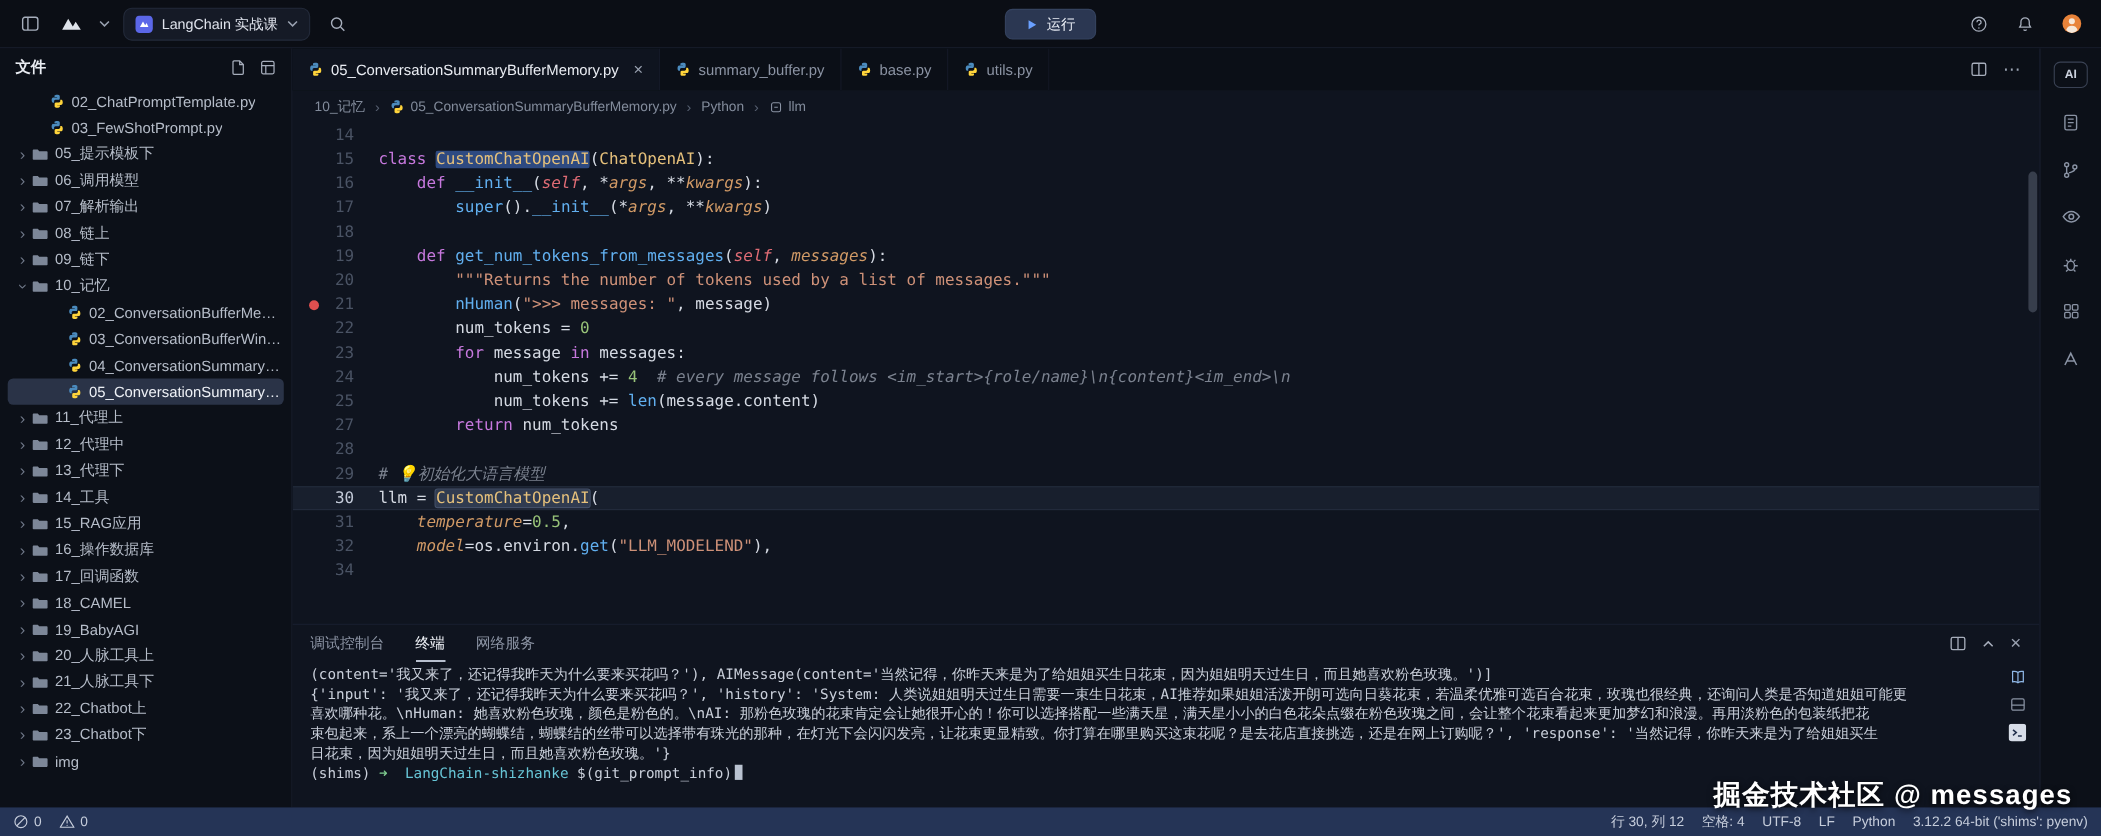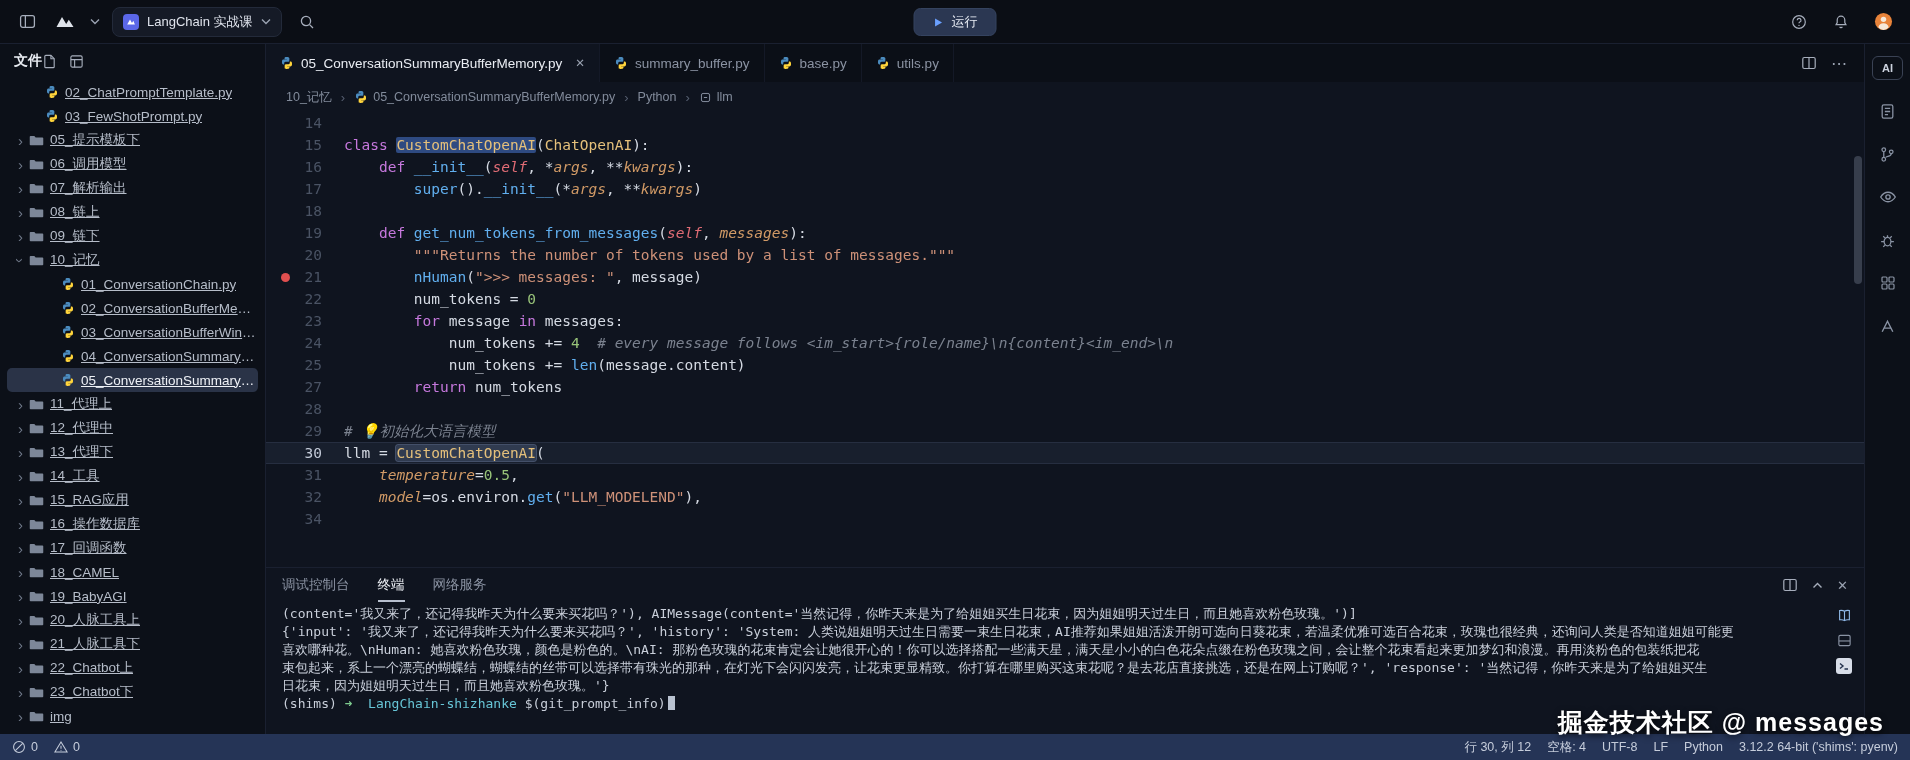"文件" .sidebar-header { justify-content: flex-start -> space-between }
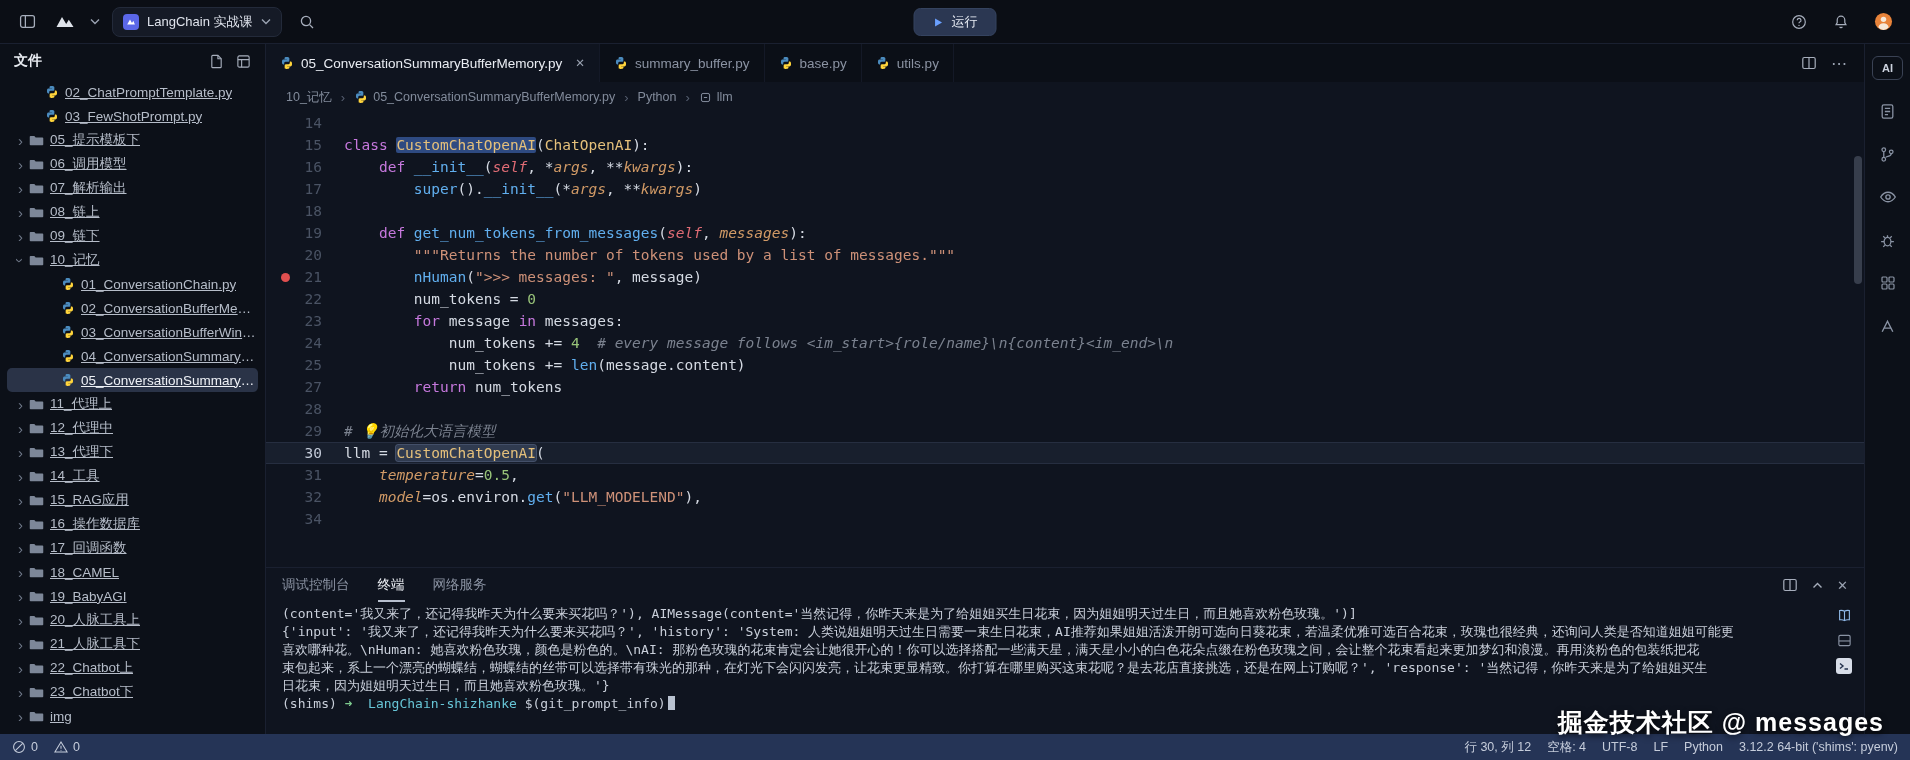"AI" .activitybar { width: 46px -> 56px }
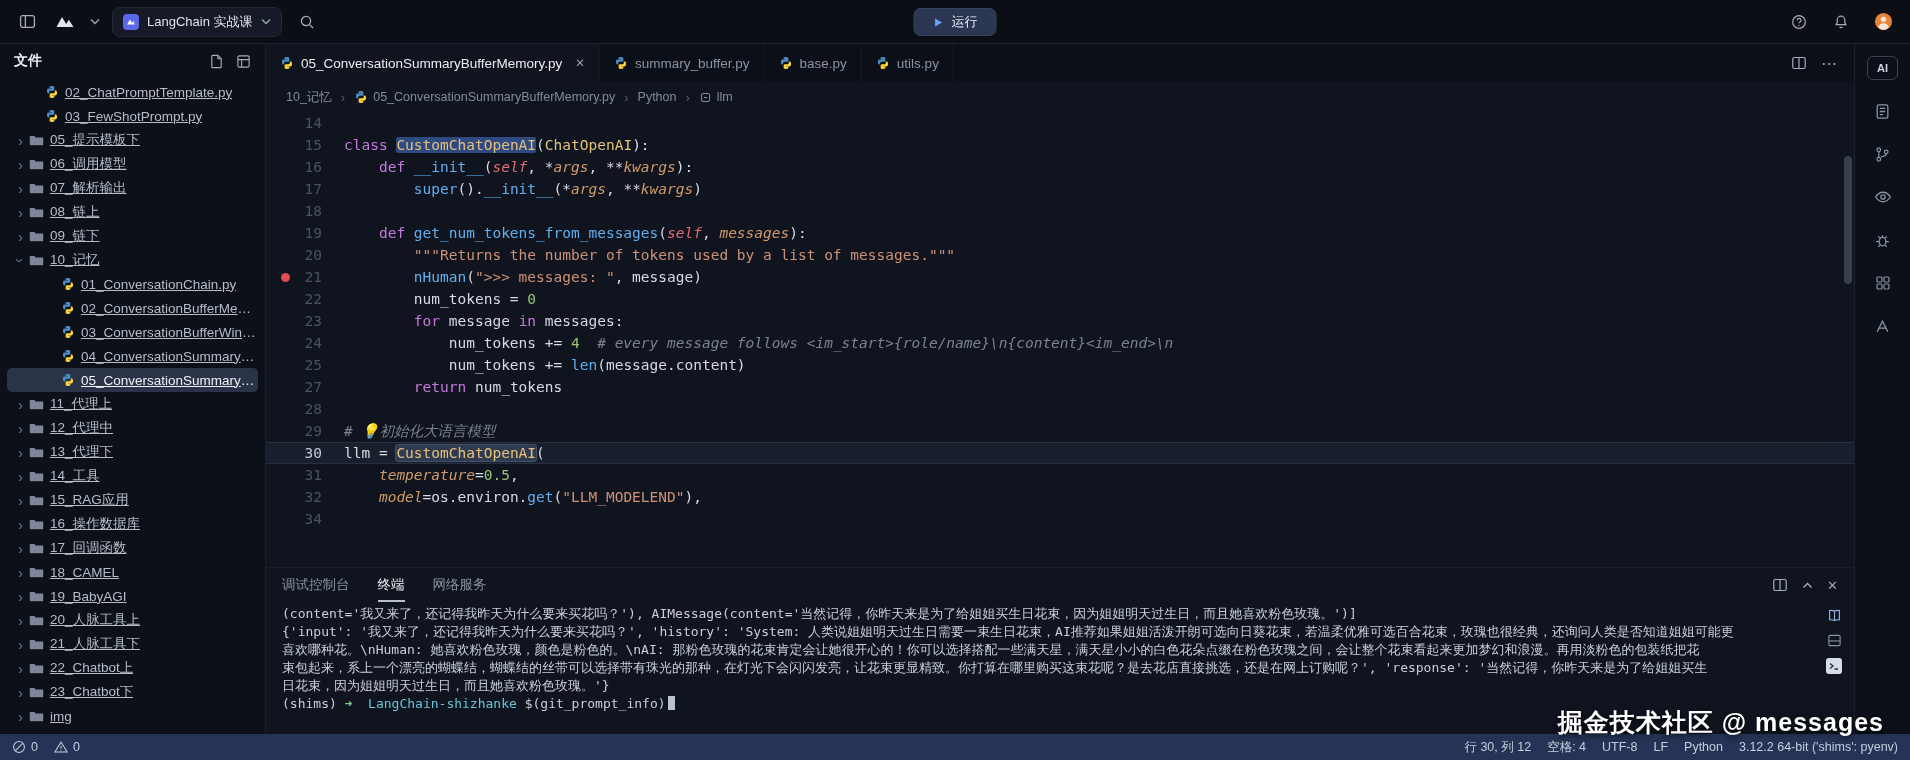"02_ChatPromptTemplate.py" .tree-label { text-decoration: underline -> none }
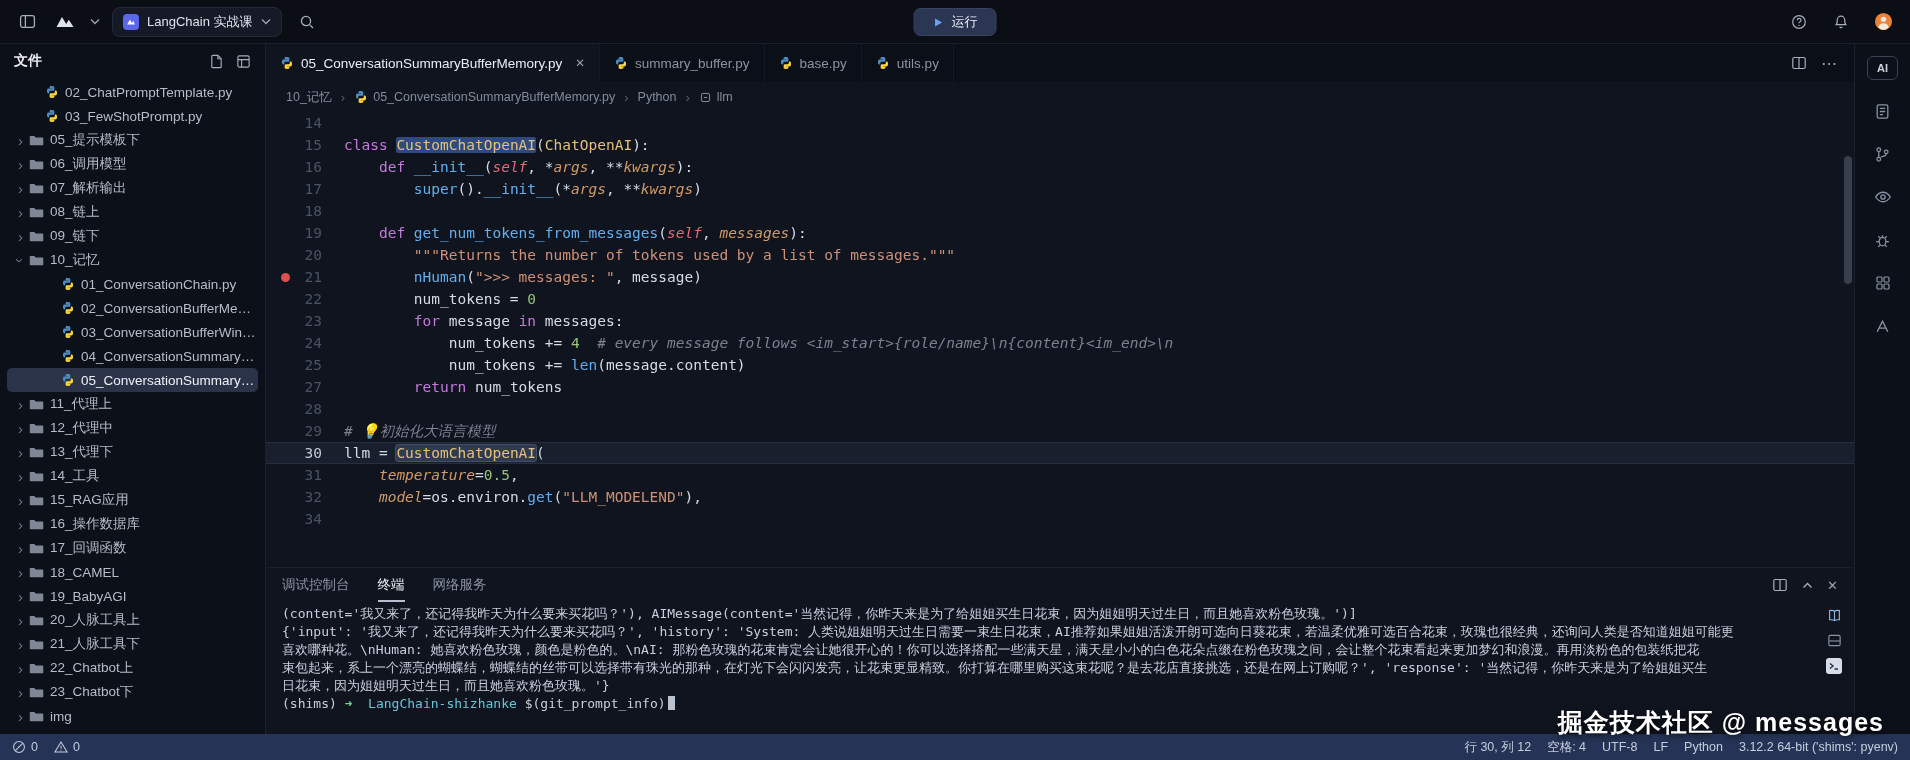"01_ConversationChain.py" div.tree-row { html: <div> <span></span> <span> <svg> <path></path> <path></path> </svg> </span> <span>01_ConversationChain.py</span> </div> -> none }
